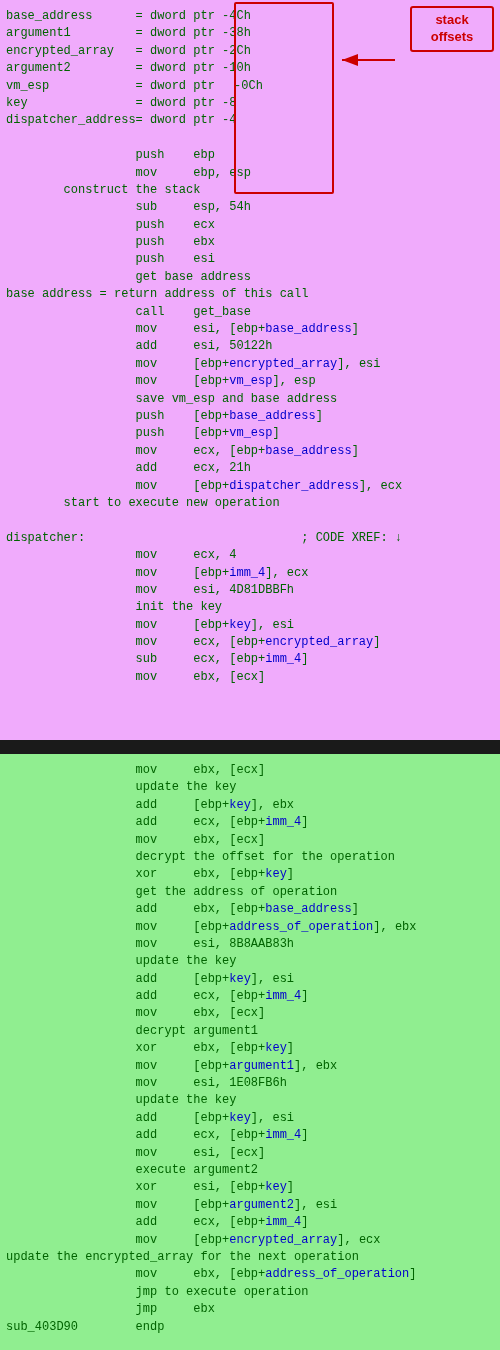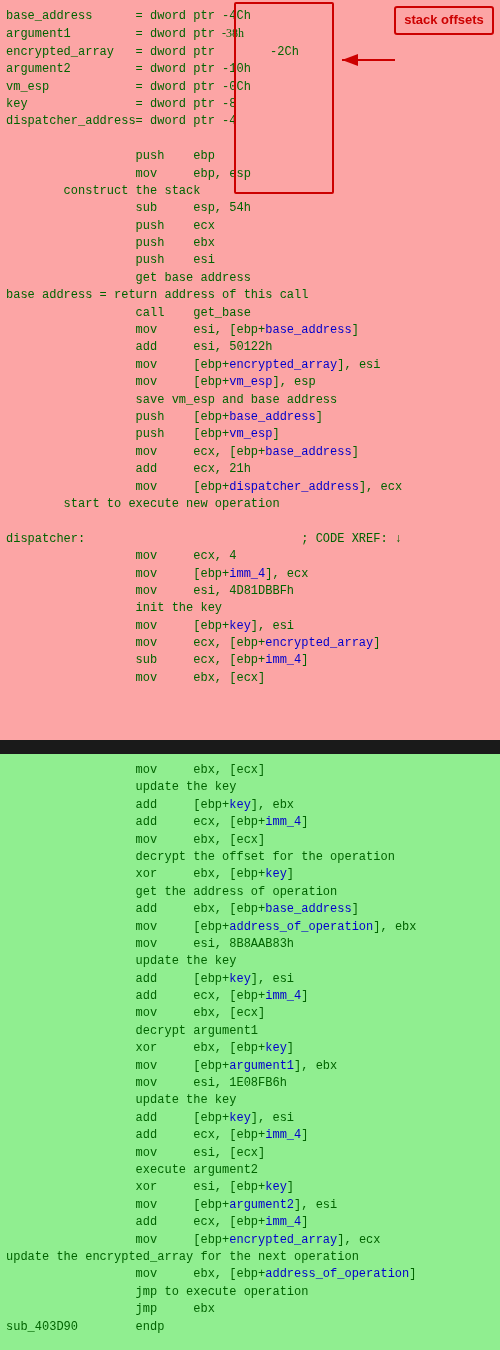"base_address = dword ptr -4Ch" .top-panel { background: #fca5a5 -> #f0abfc }
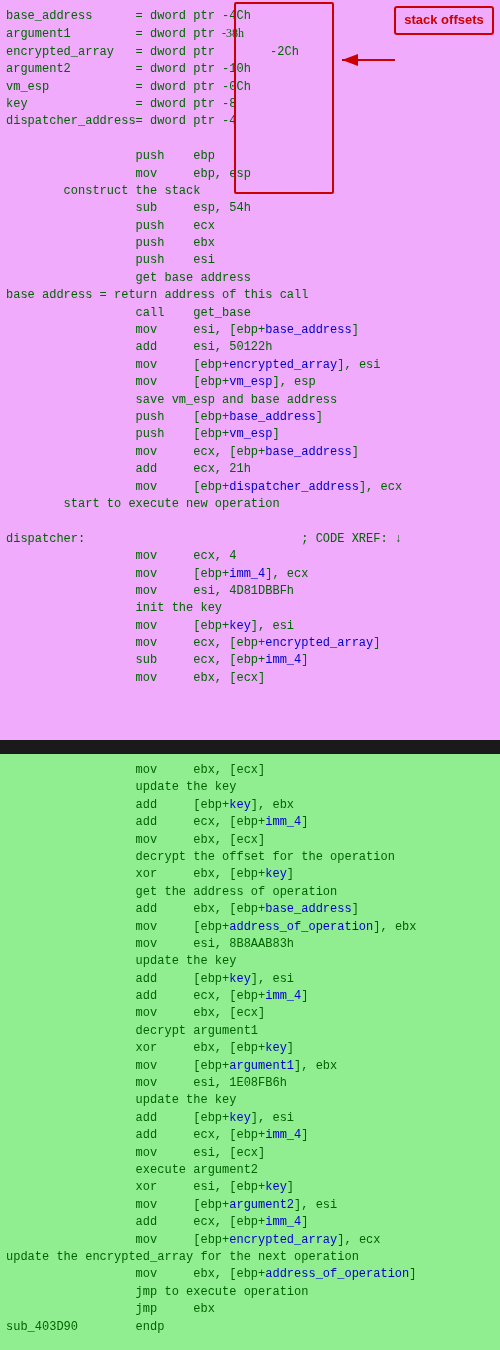"stack offsets" div.annotation-box { width: 100px -> 84px }
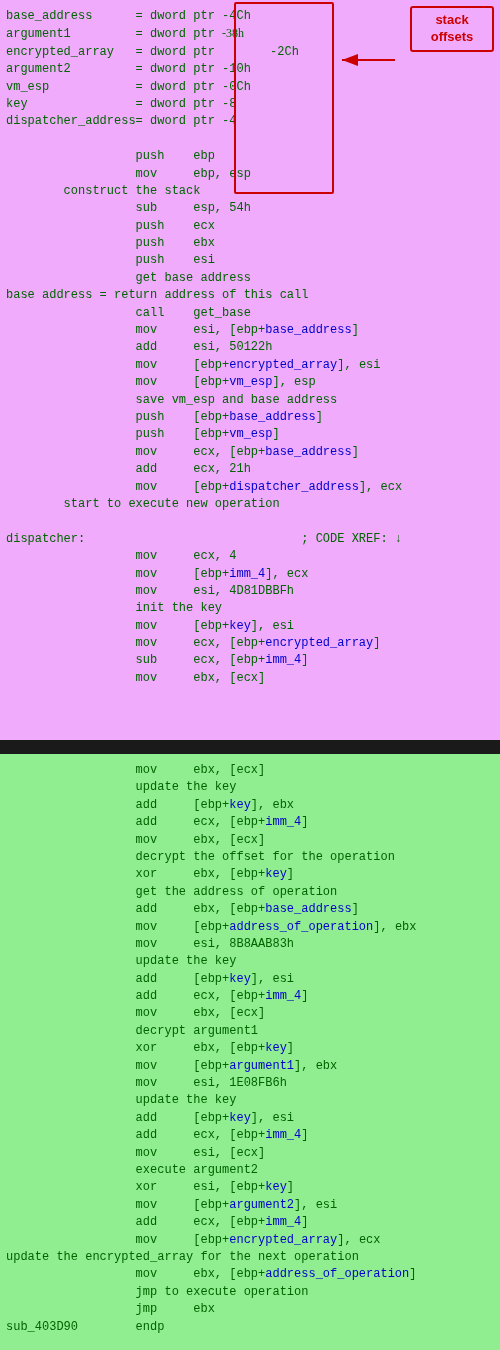"-38h" span { font-family: Liberation Serif, serif -> none }
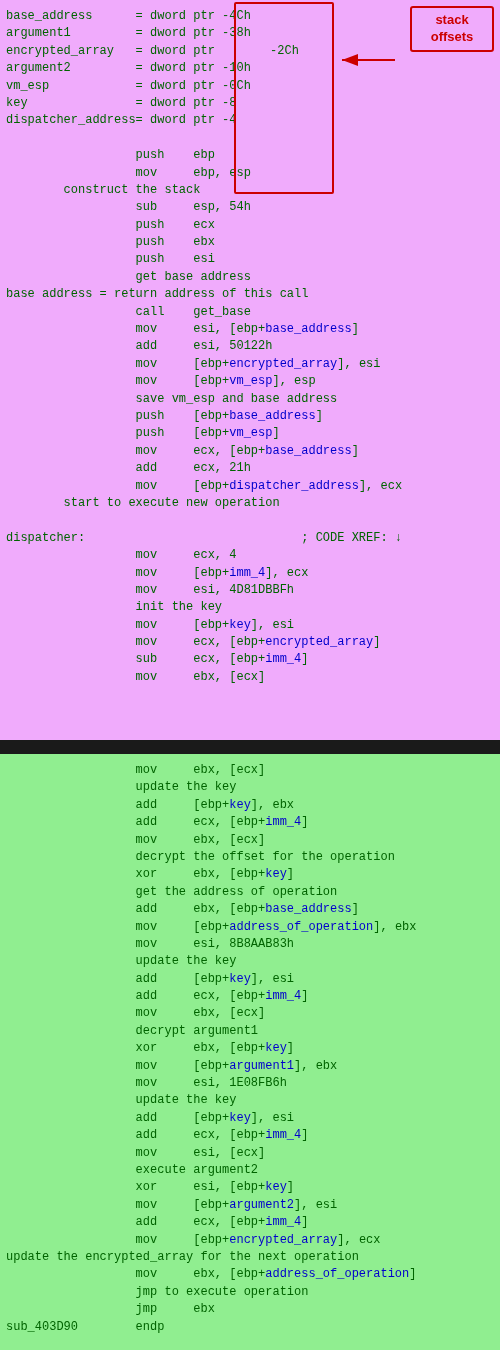"-2Ch" span { margin-left: 48px -> none }
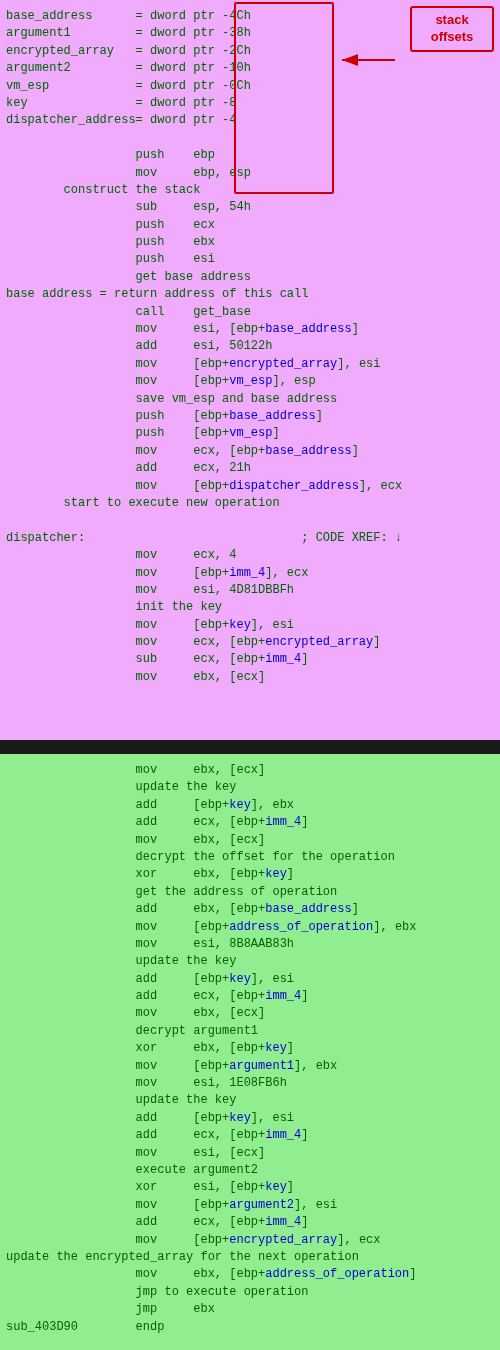"-0Ch" span { margin-left: none -> 12px }
